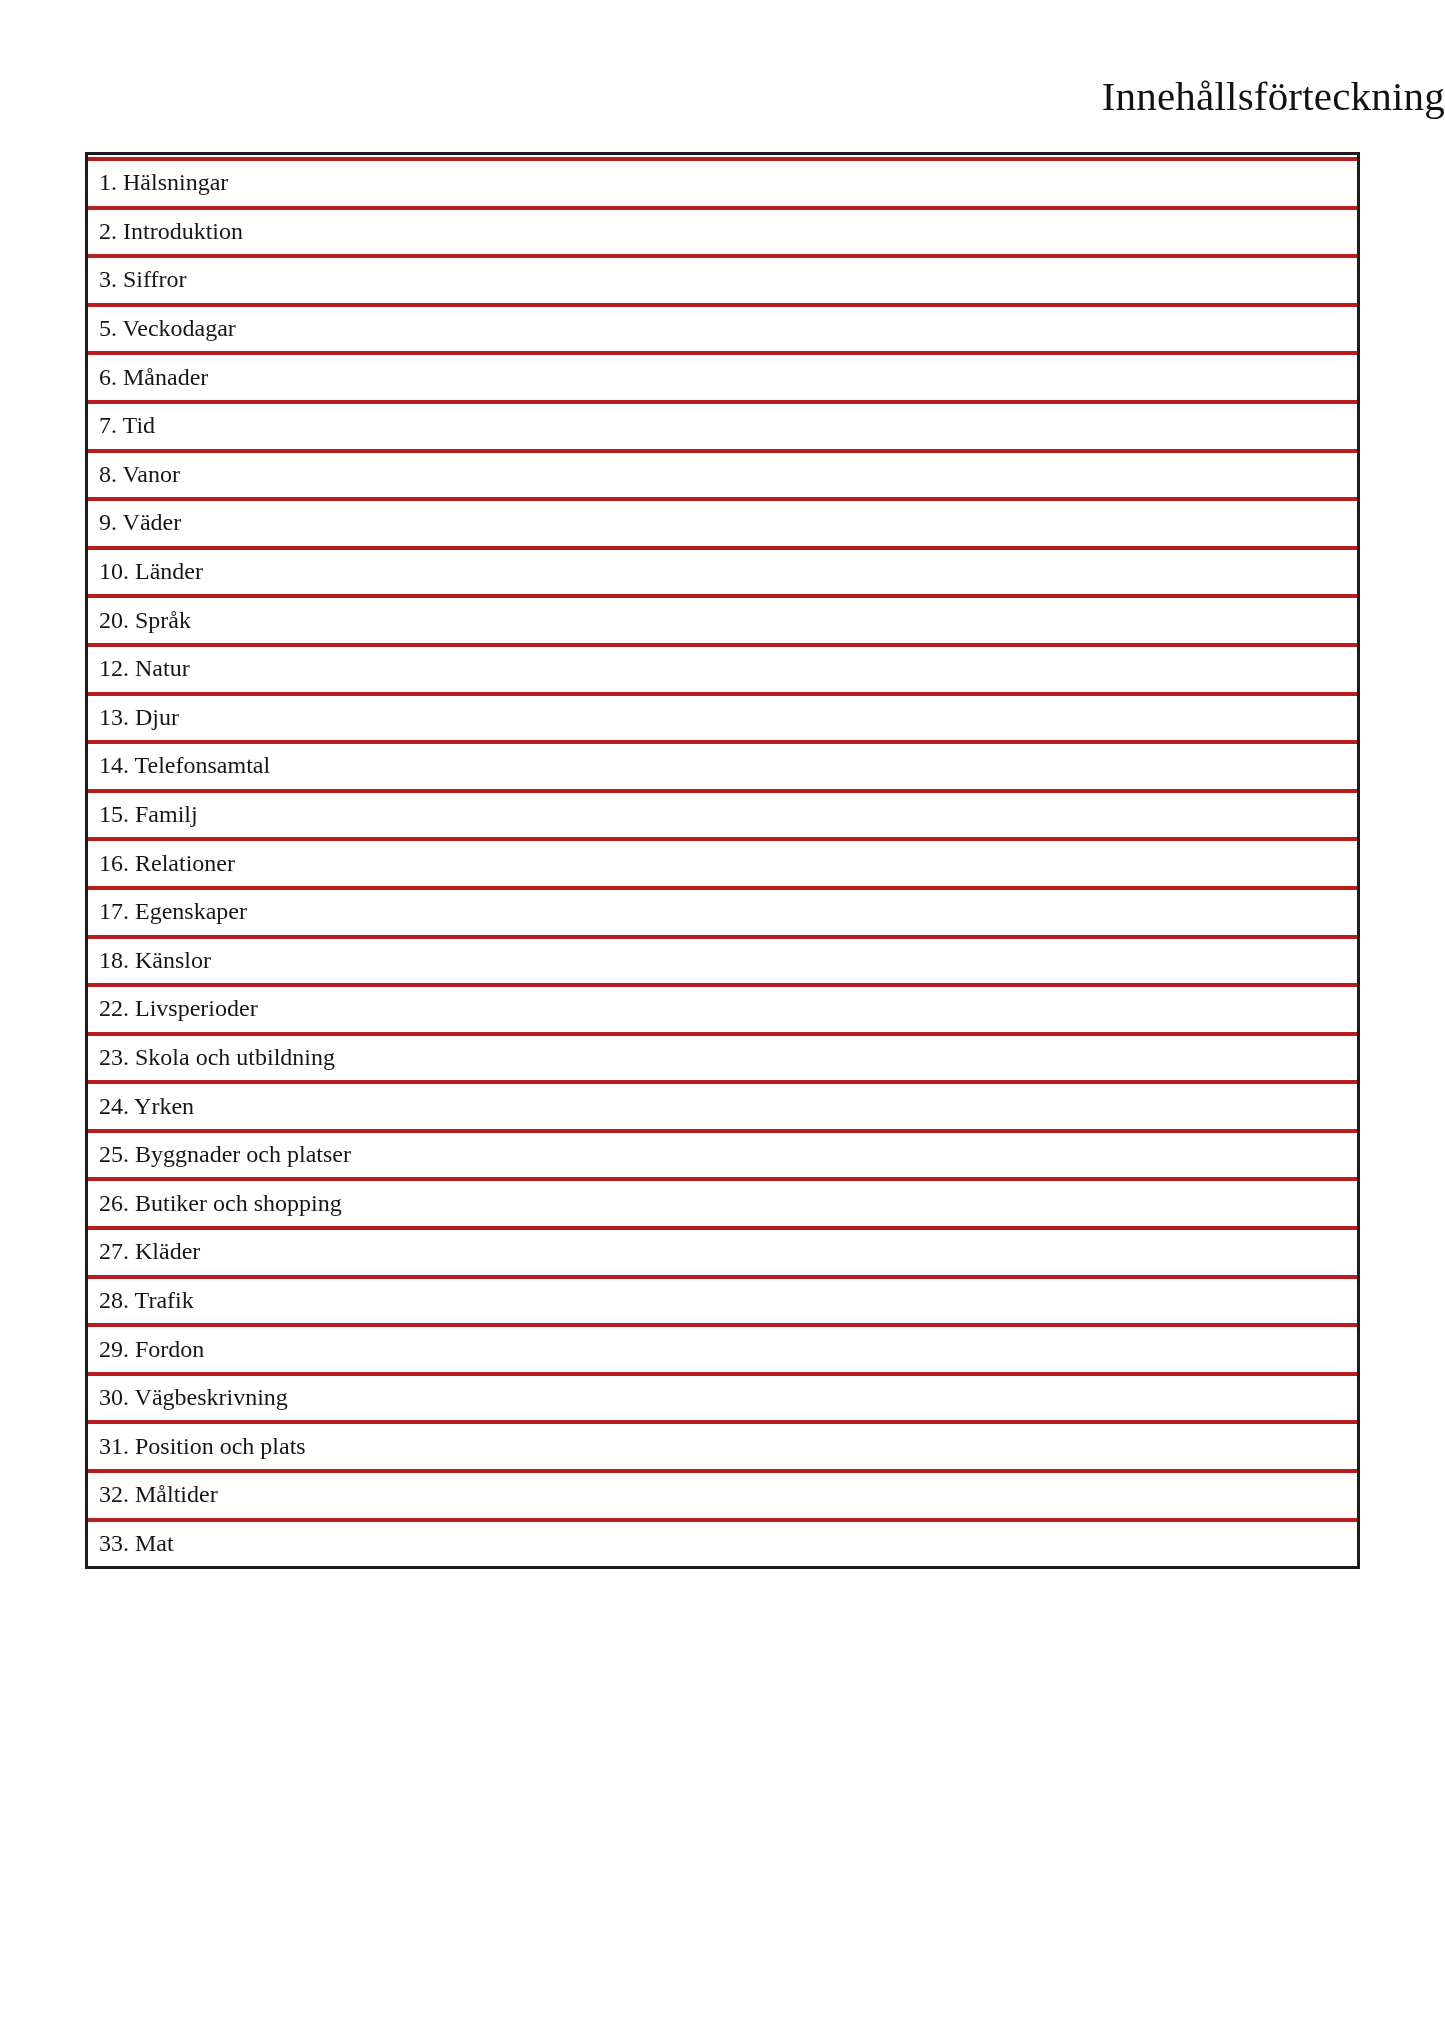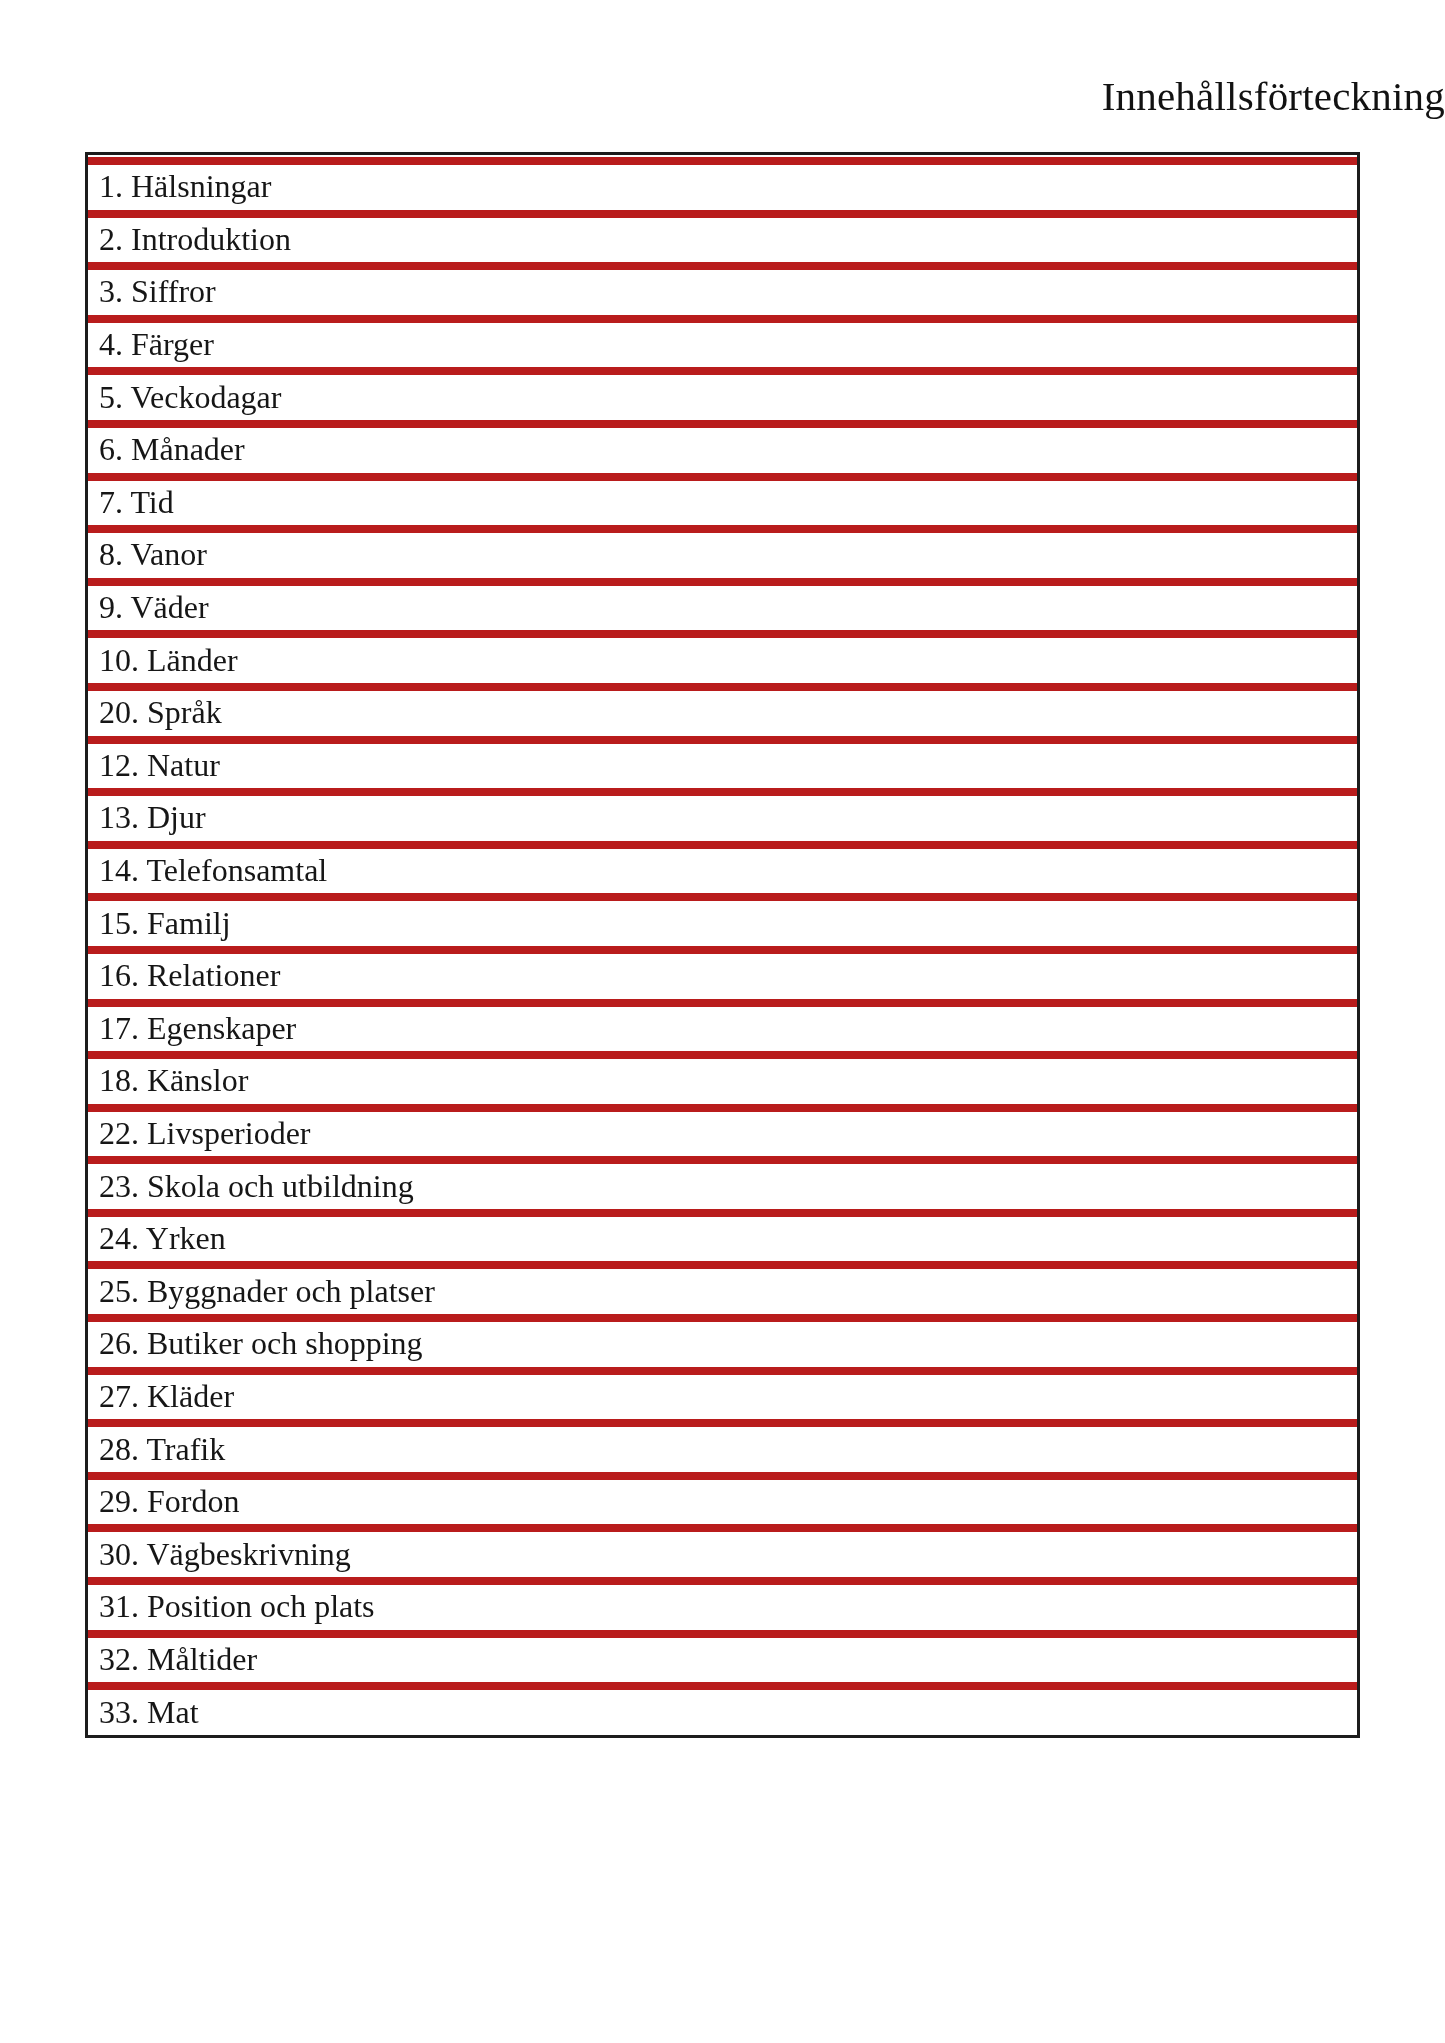"1. Hälsningar" .toc-table td { border-top: 8px solid #b91c1c -> 4px solid #b91c1c; font-size: 32px -> 24px }
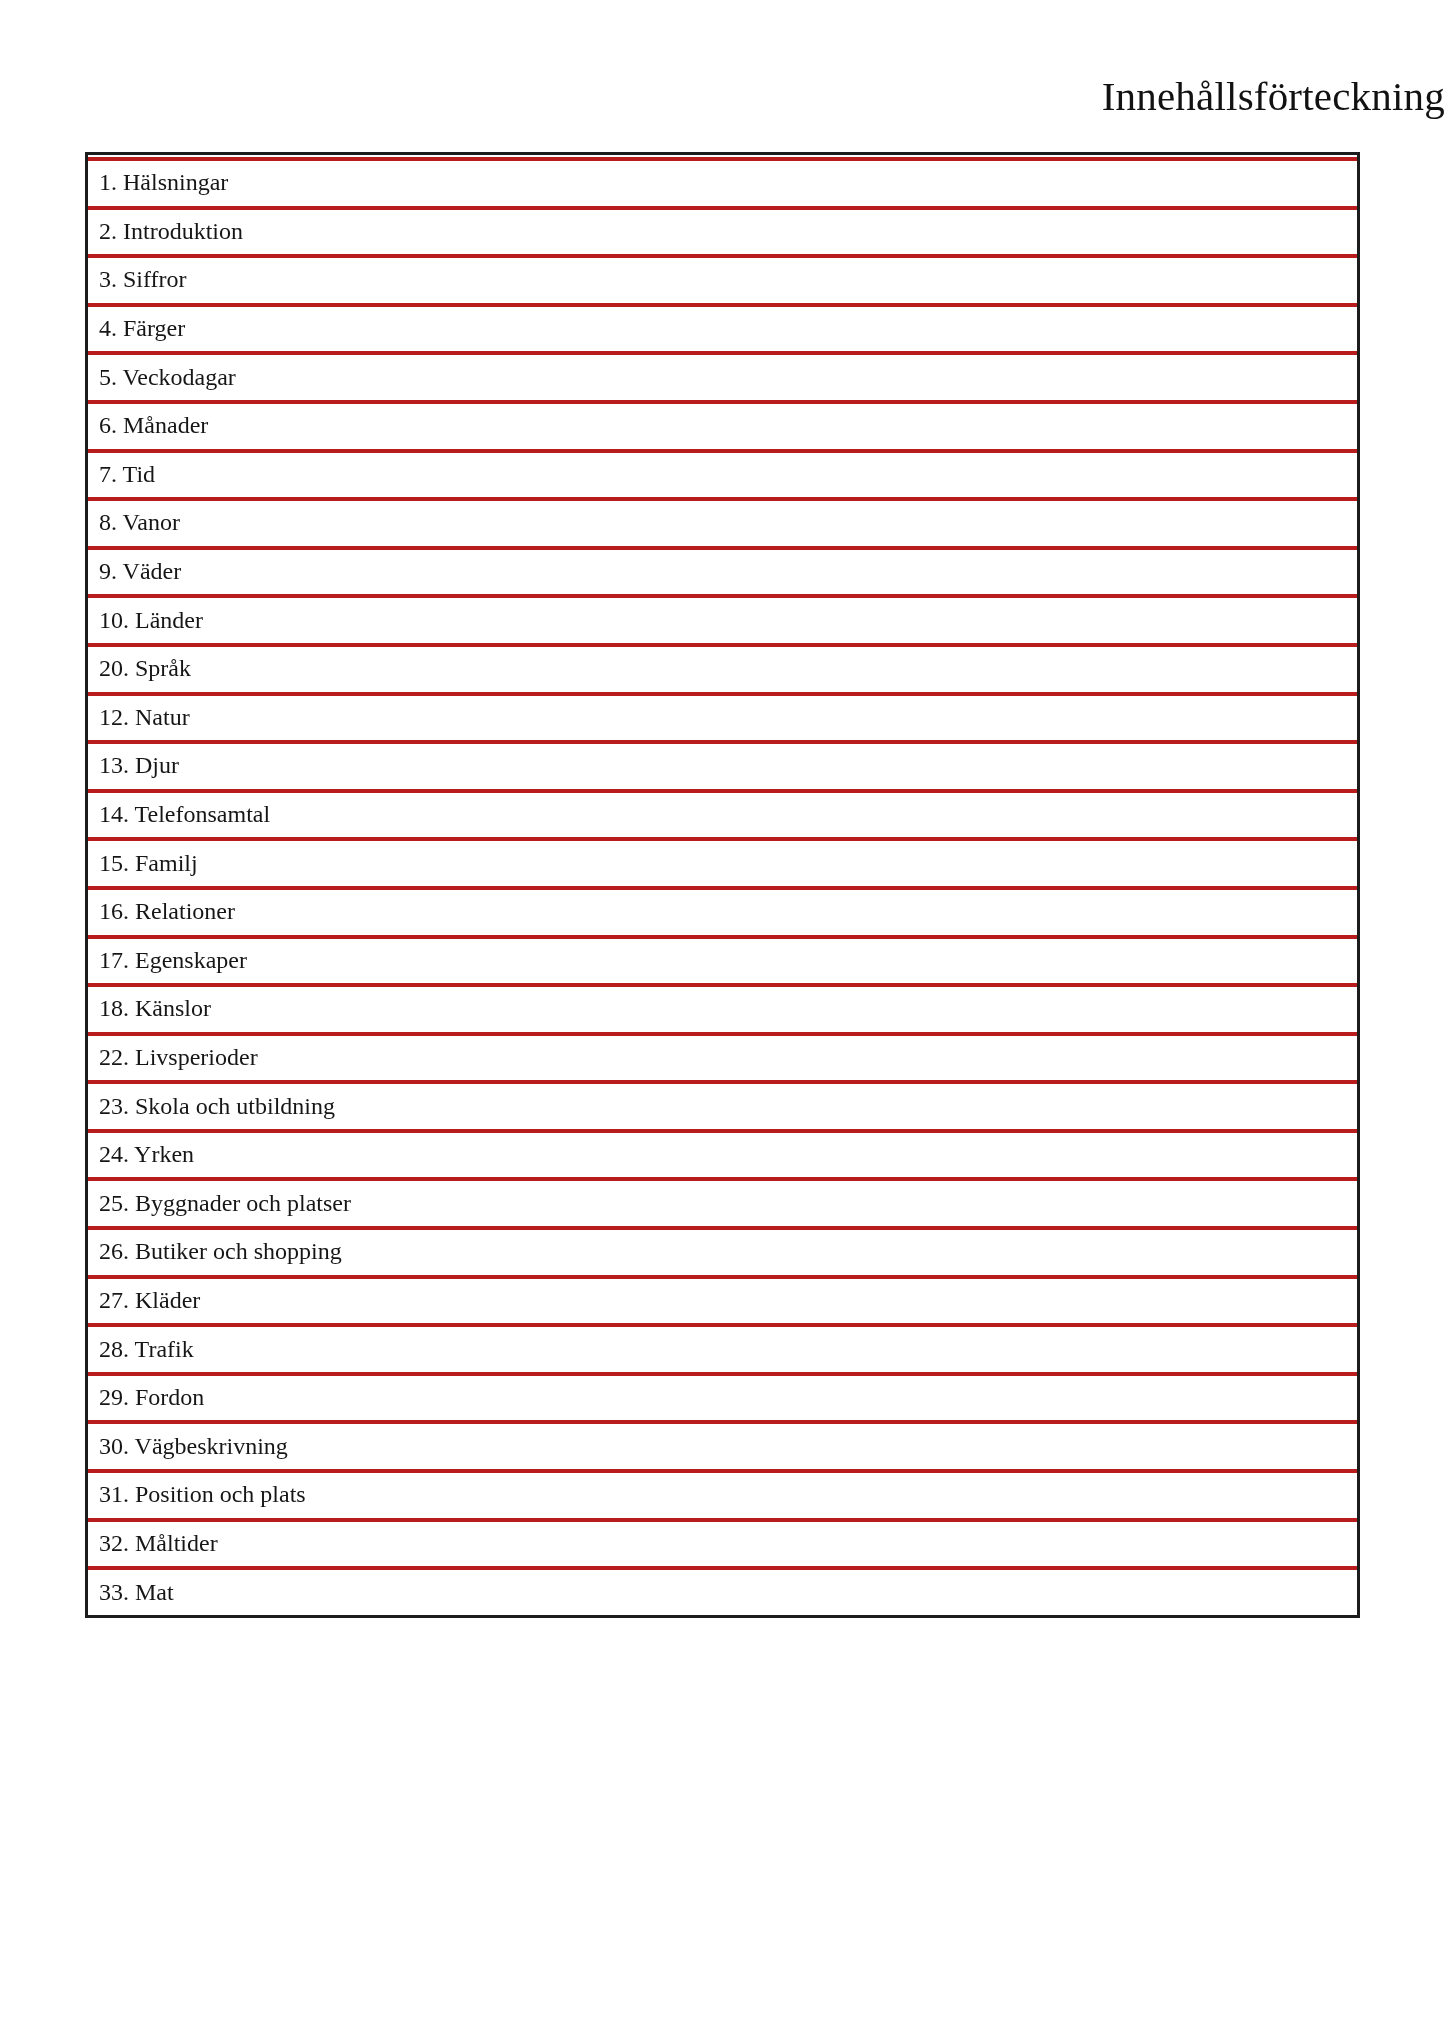"4. Färger" tr { html: <tr> <td>4. Färger</td> </tr> -> none }
